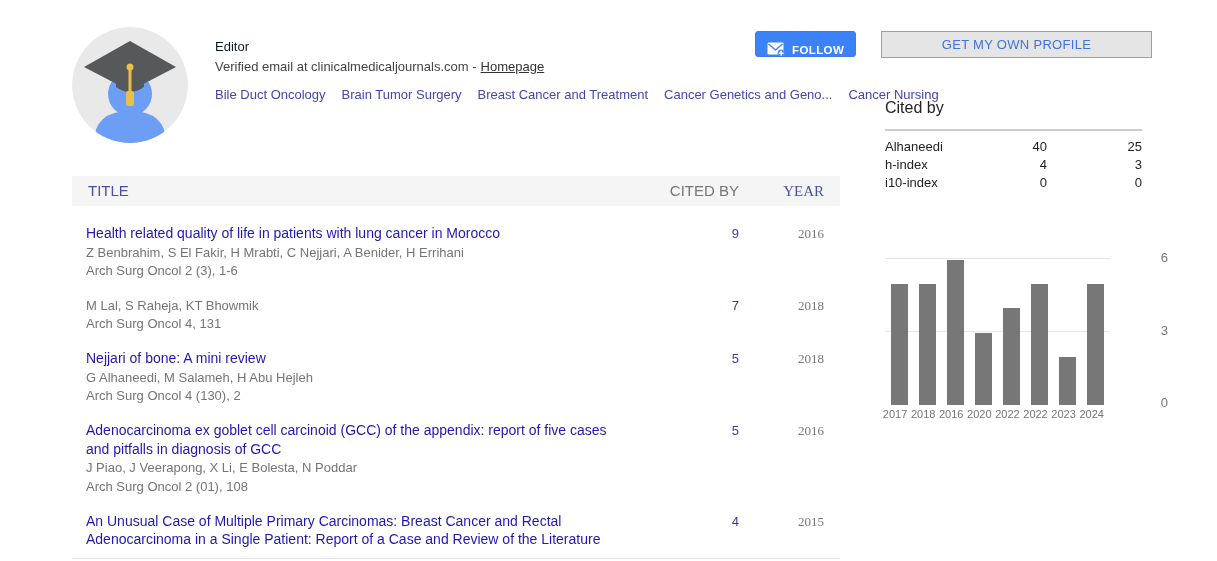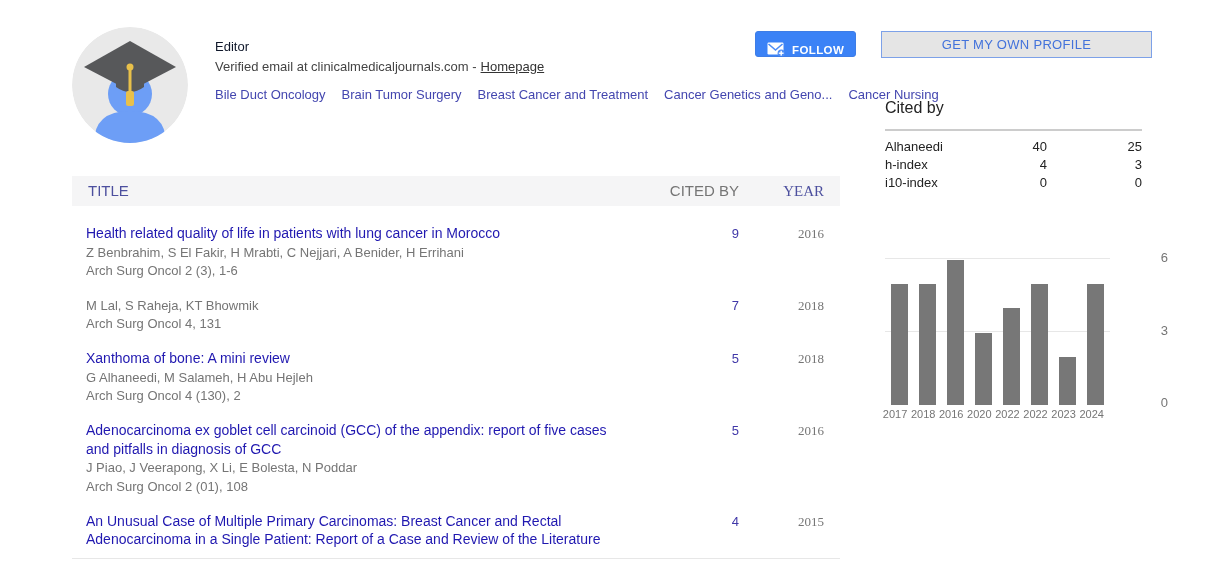"Xanthoma of bone: A mini" a.article-title { text: Xanthoma -> Nejjari }
